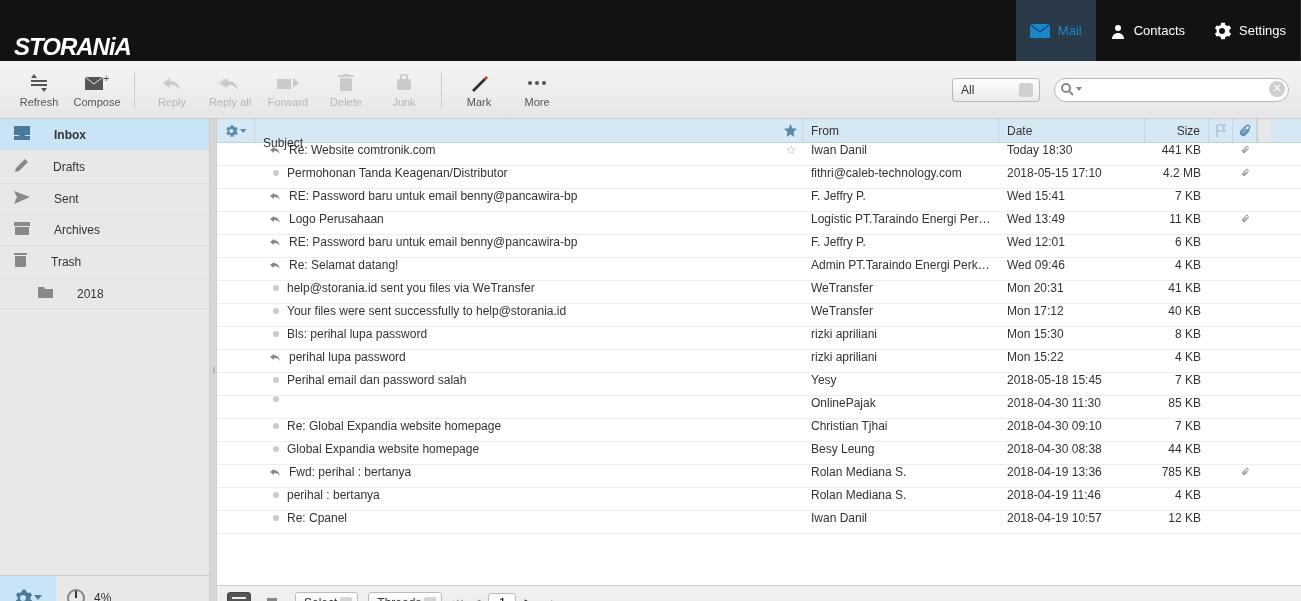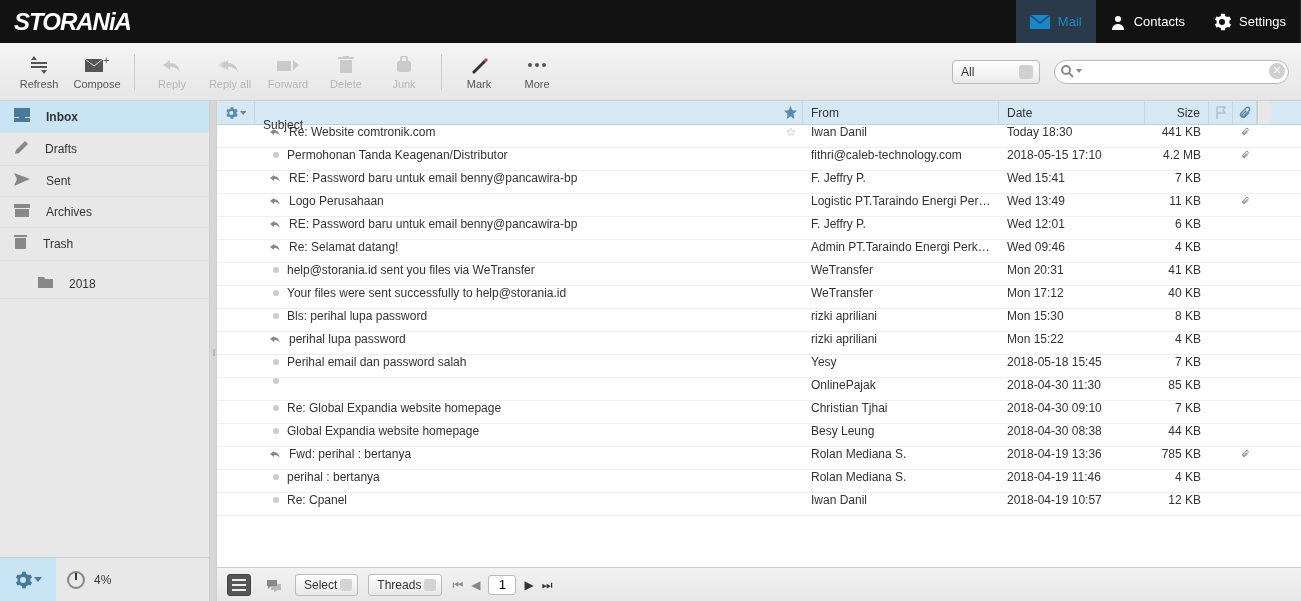"STORANiA" .topbar { align-items: center -> flex-end; height: 43px -> 61px }
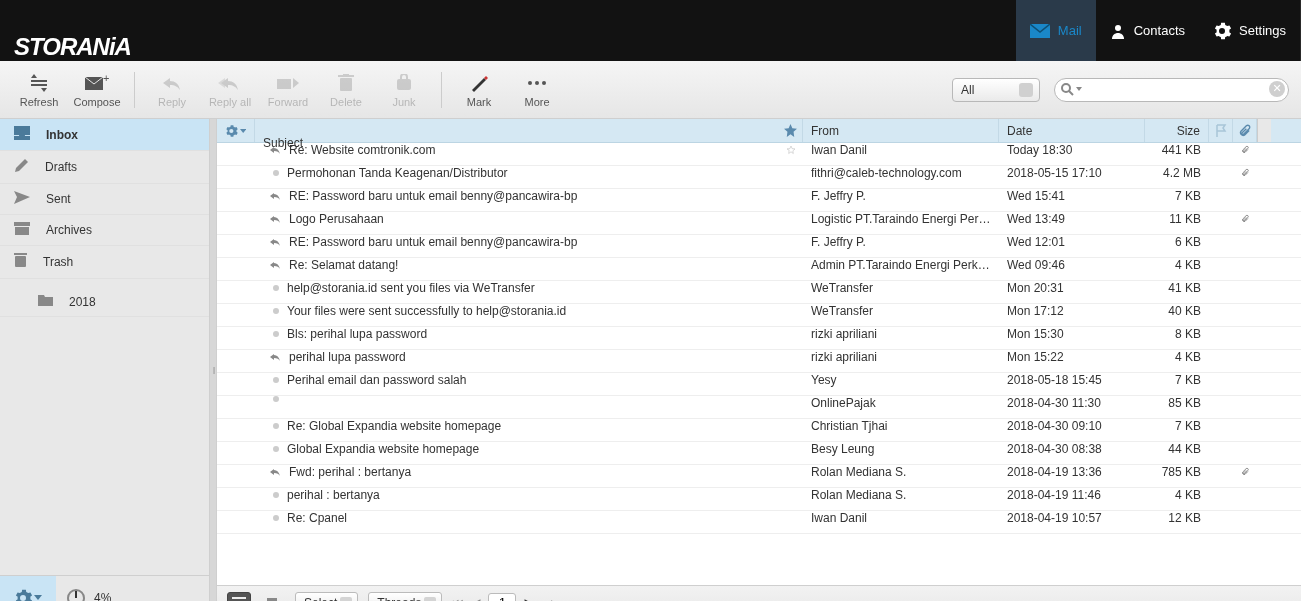"Inbox" .folder { gap: 16px -> 24px }
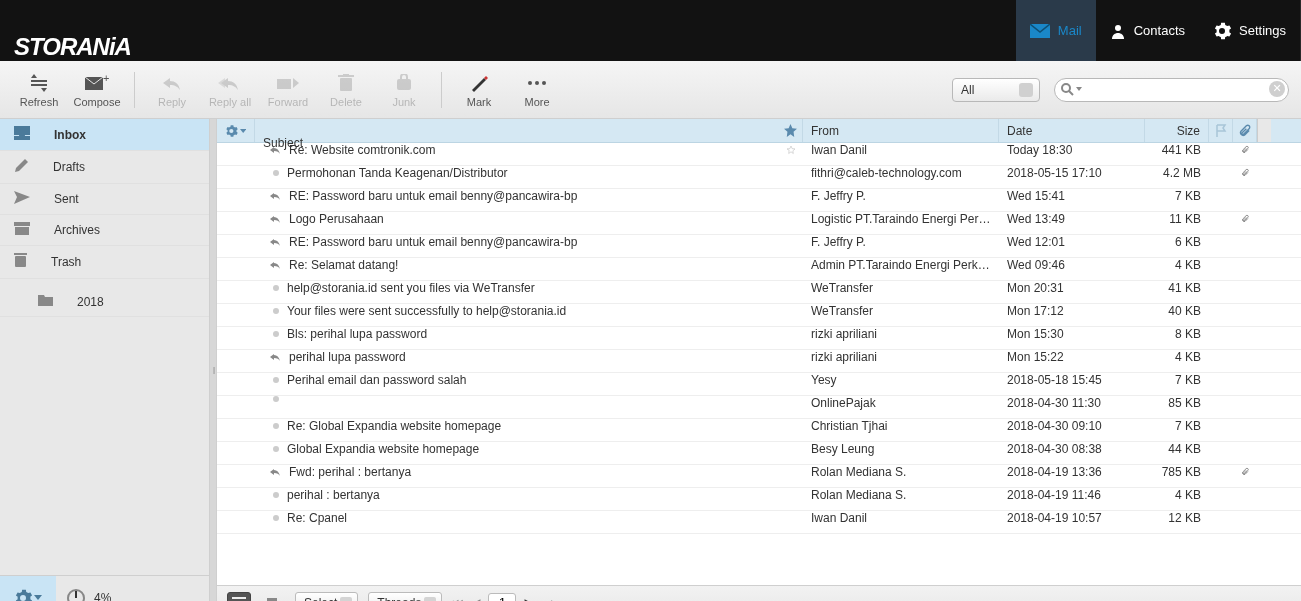"2018" .folder.sub { margin-top: 8px -> none }
